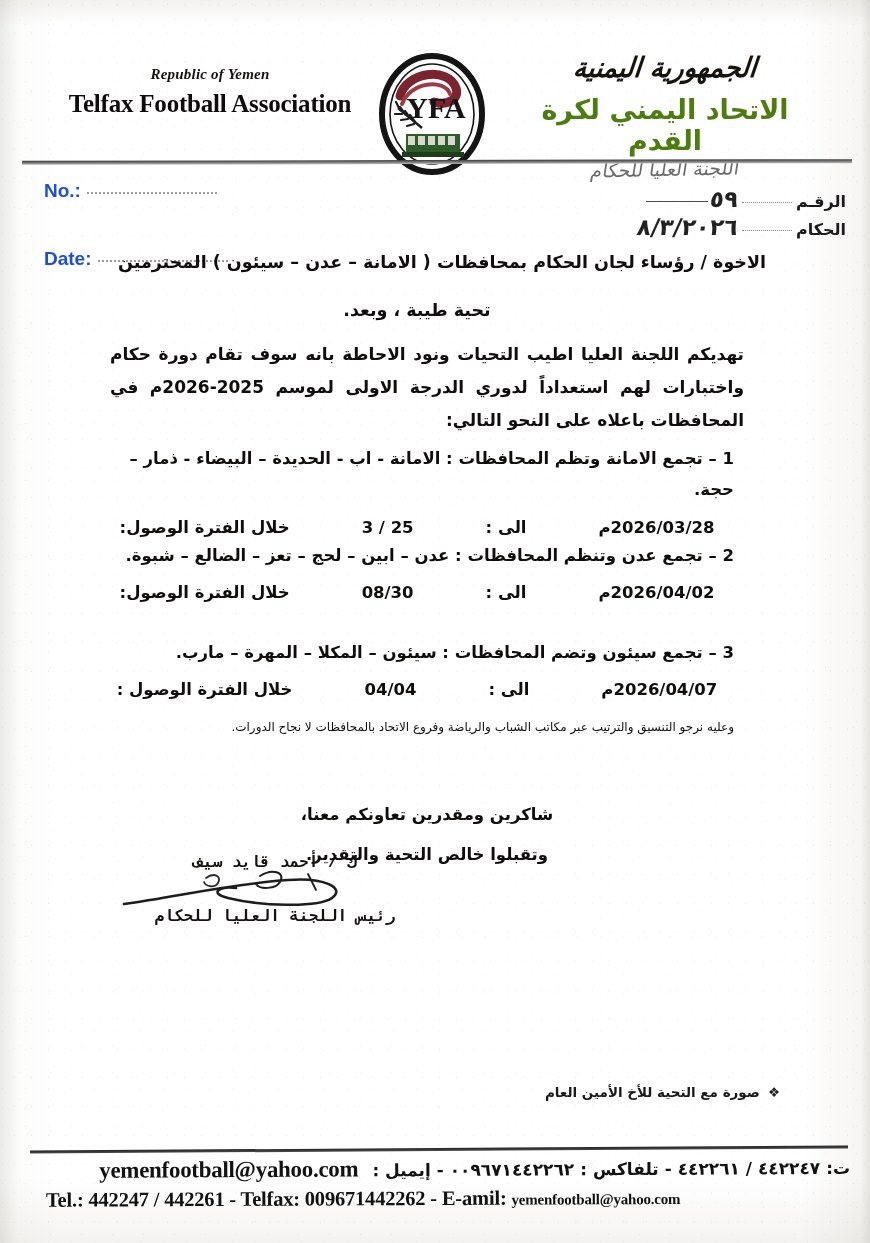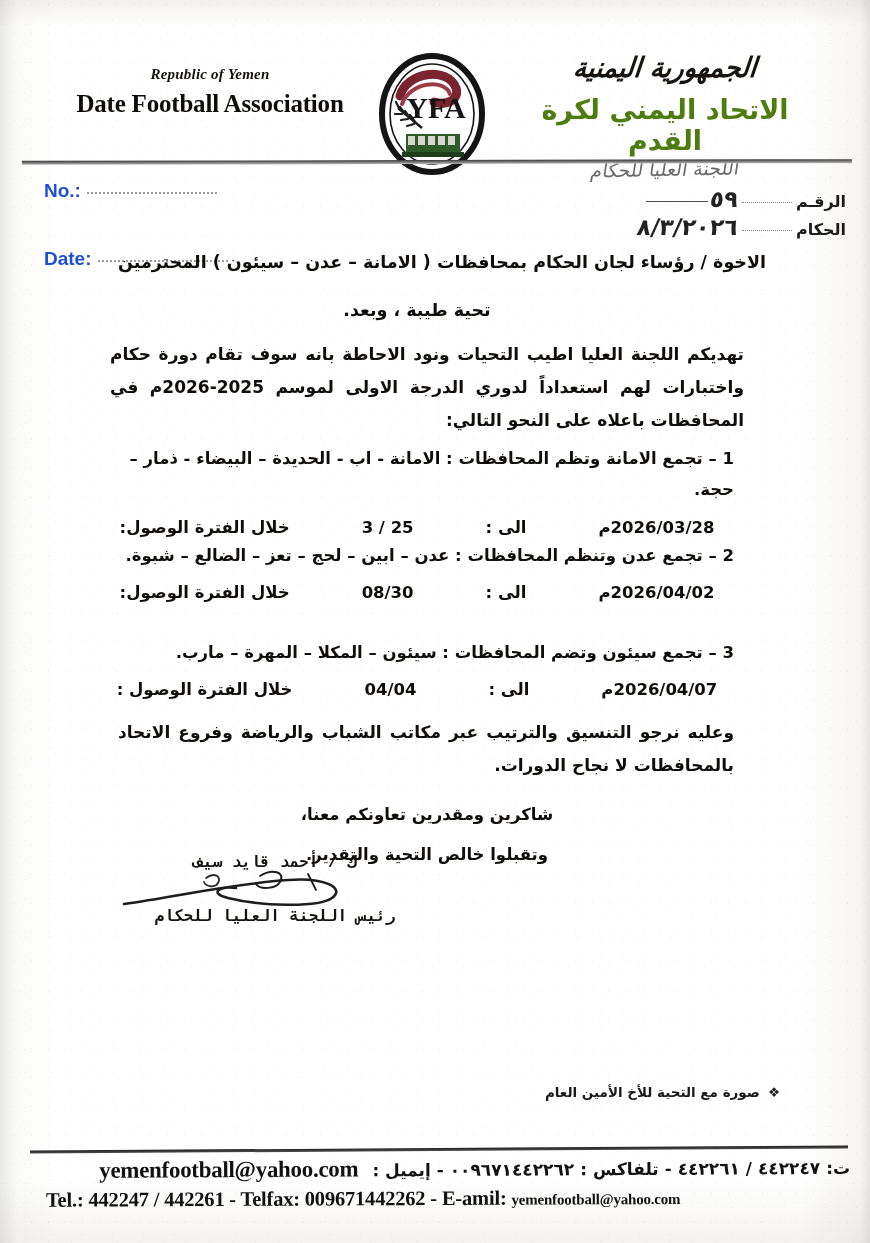"Date Football Association" div.line2 { text: Date -> Telfax }
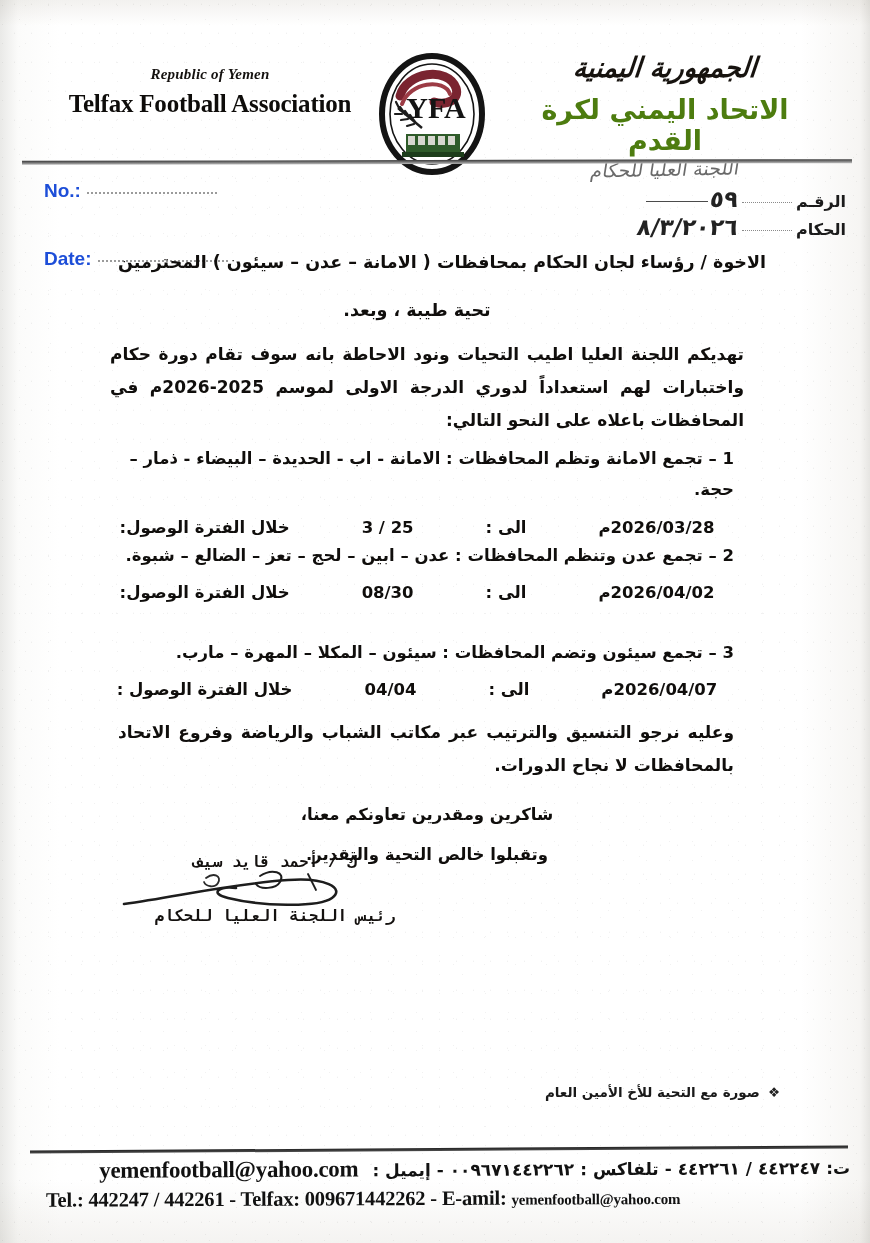"وعليه نرجو التنسيق والترتيب عبر" .closing { font-size: 17px -> 12px; font-weight: 700 -> 400 }
